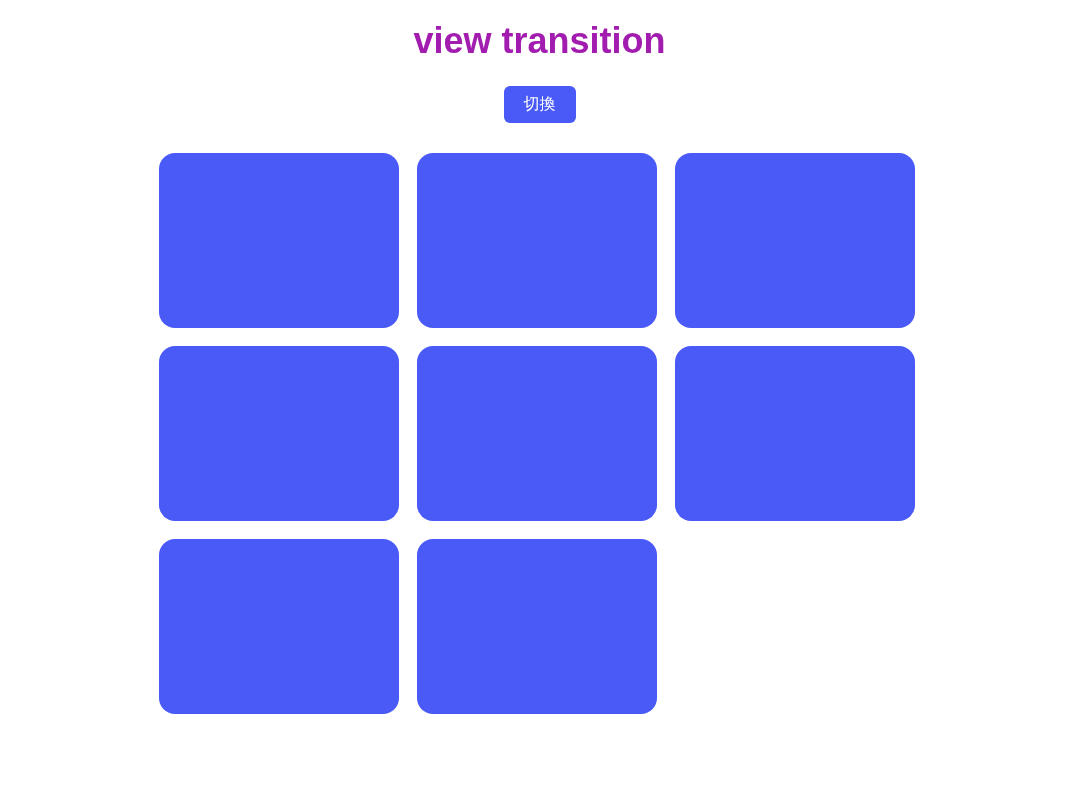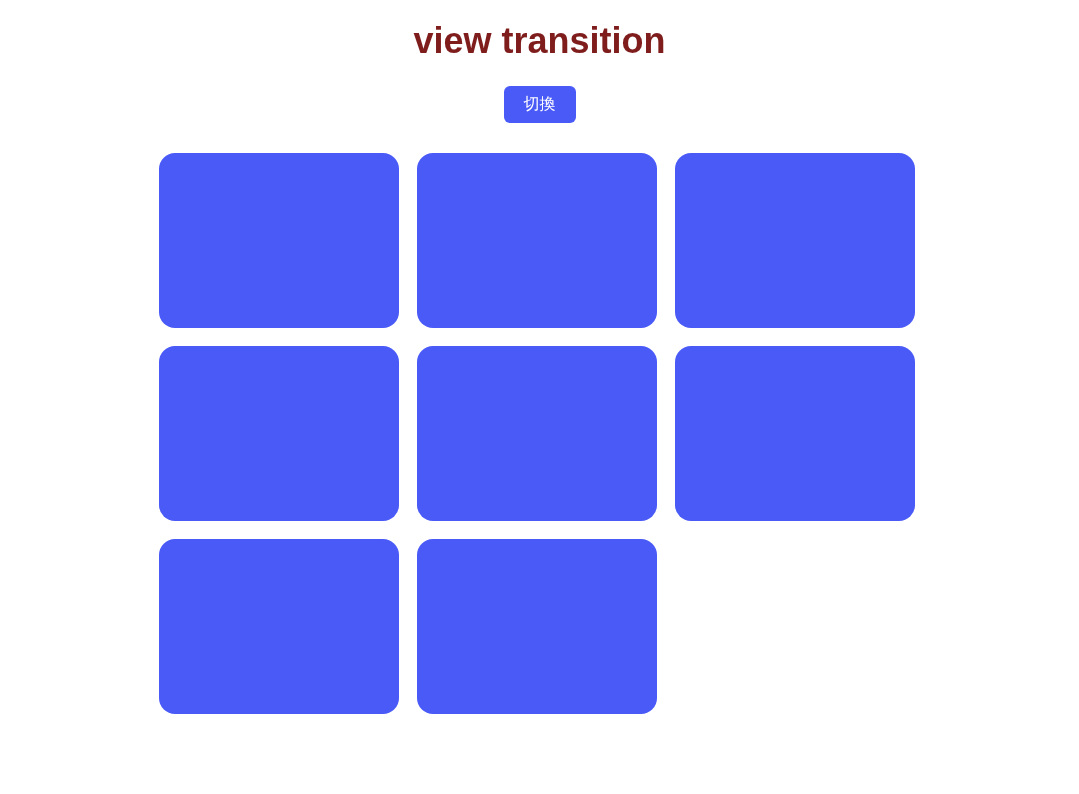"view transition" .page-title { color: #7f1d1d -> #a21caf }
